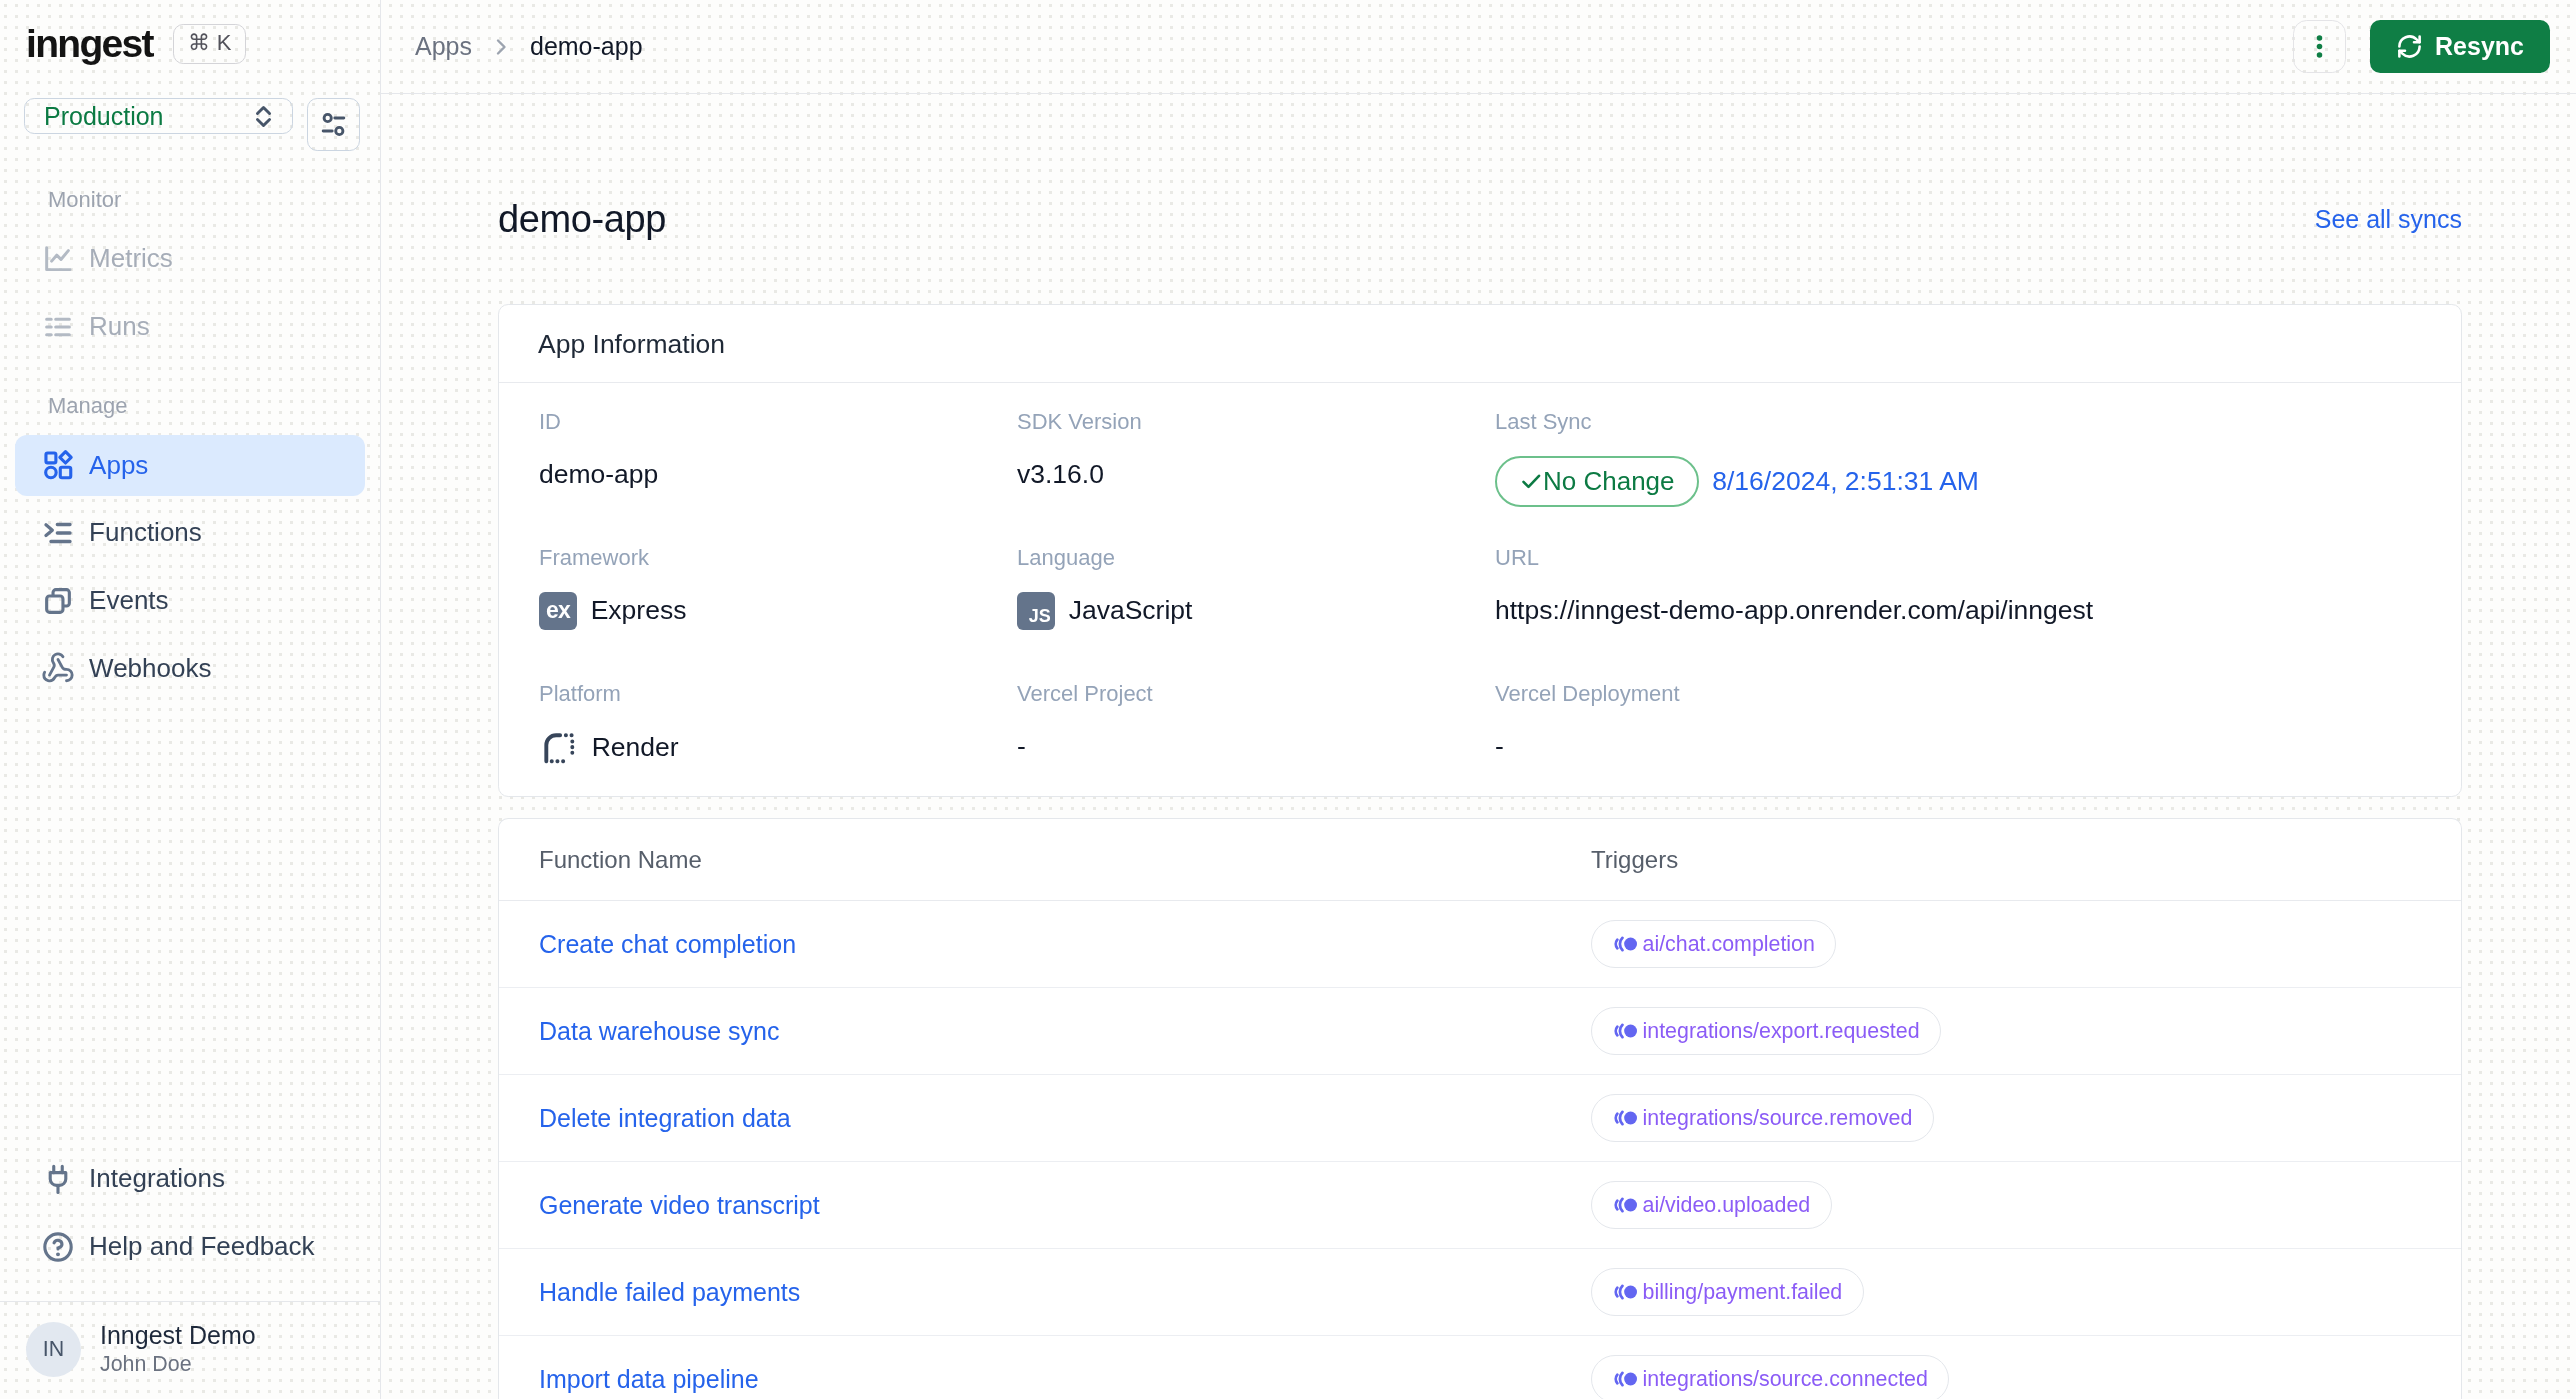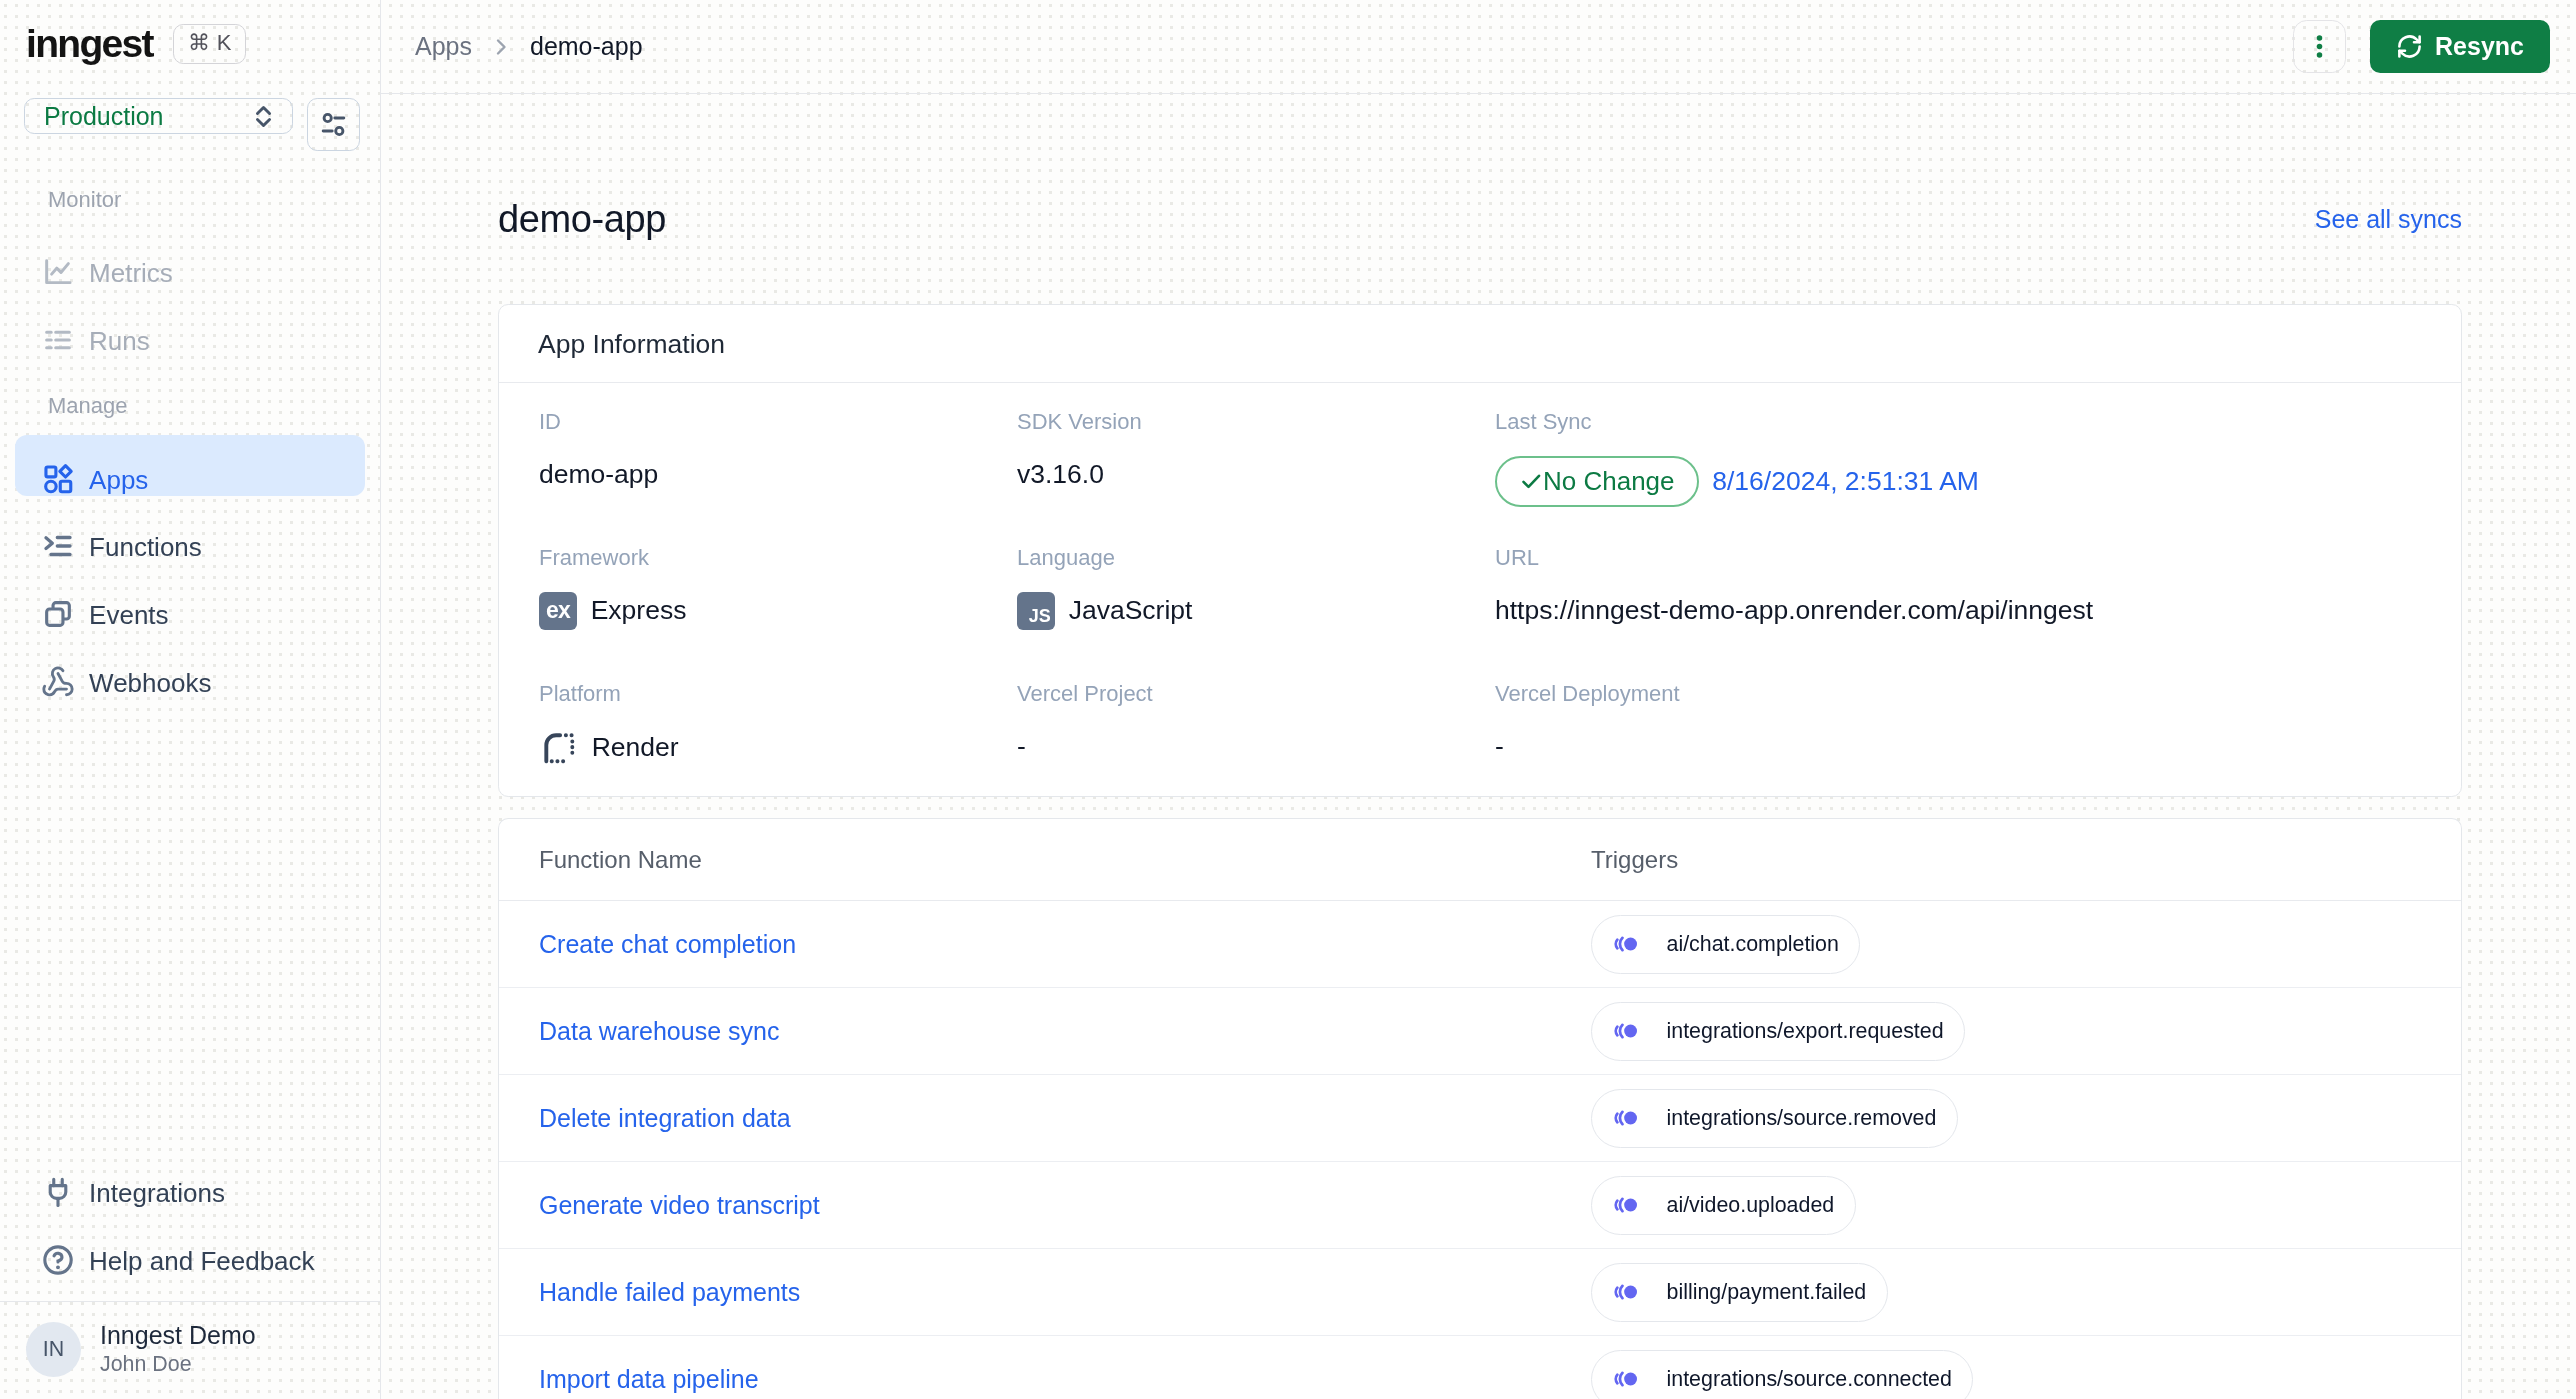"Metrics" .nav-item { align-items: flex-end -> center }
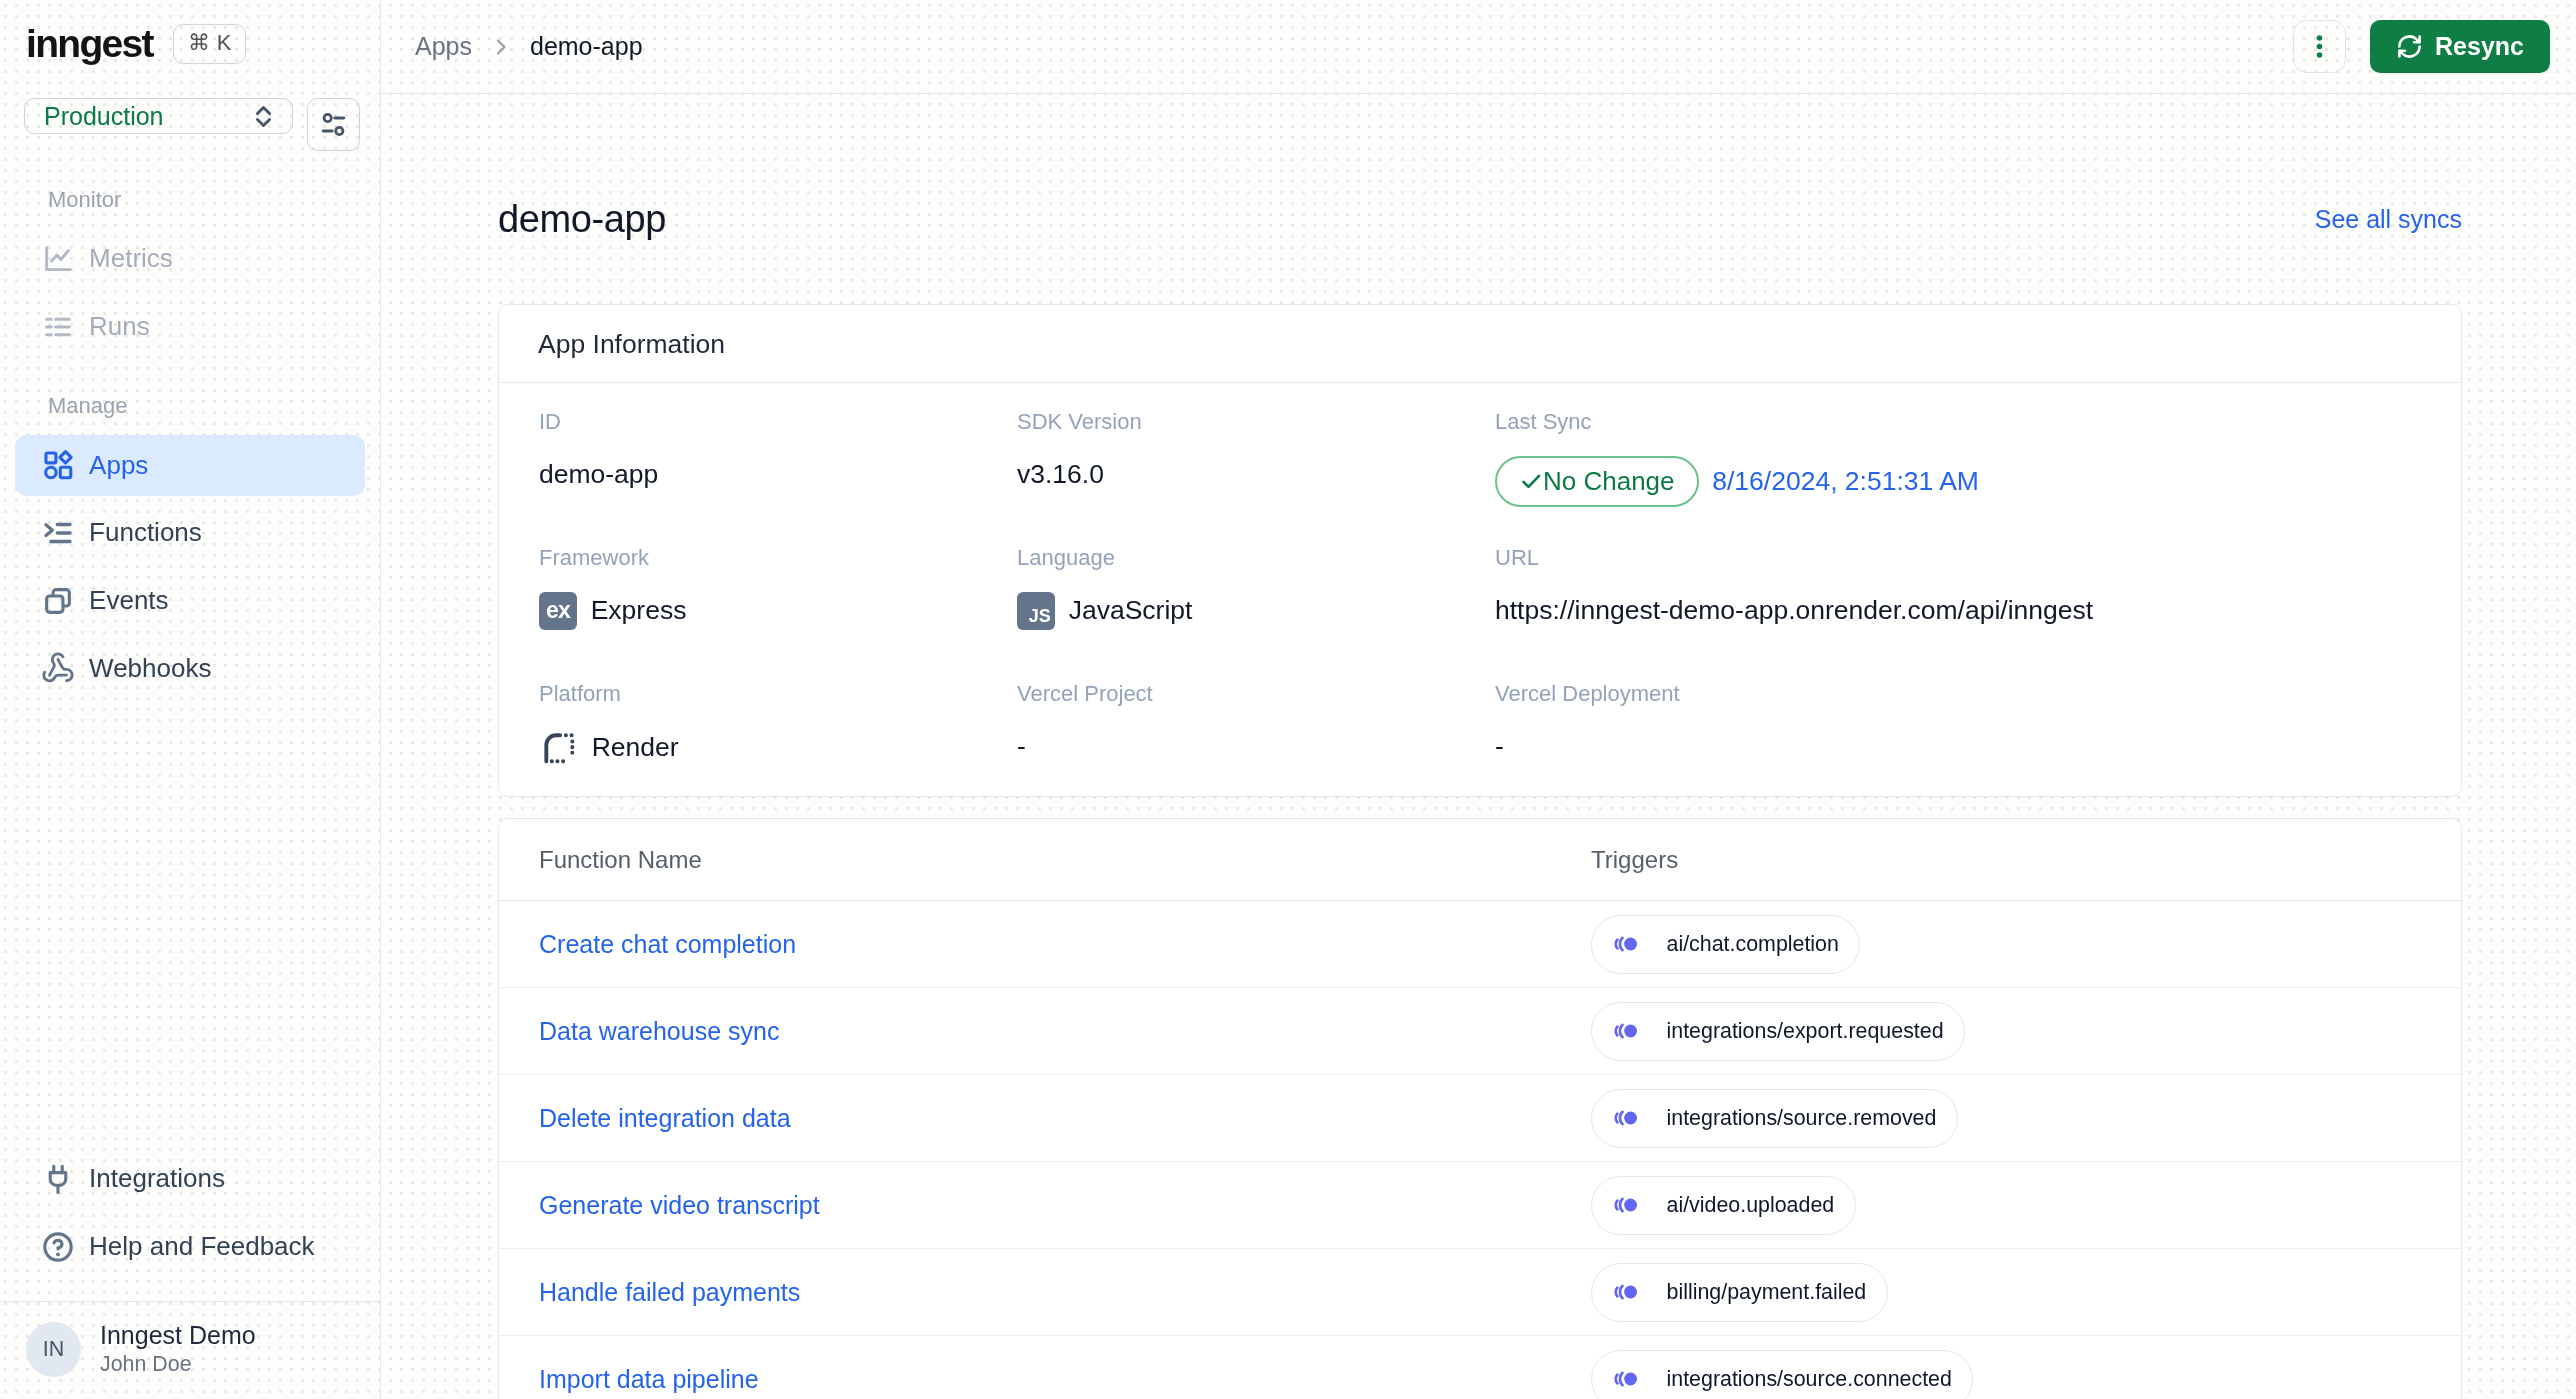"ai/chat.completion" .pill { color: #0f172a -> #8b5cf6; gap: 28px -> 4px; height: 59px -> 48px }
